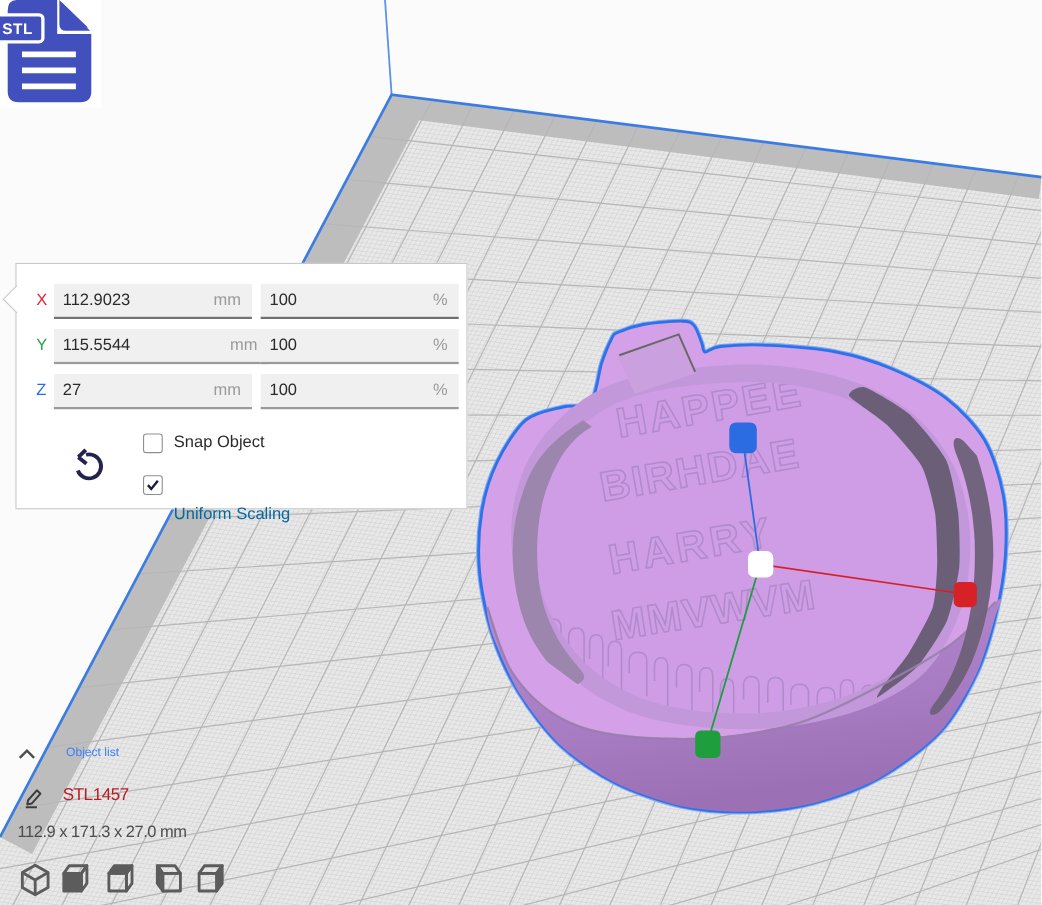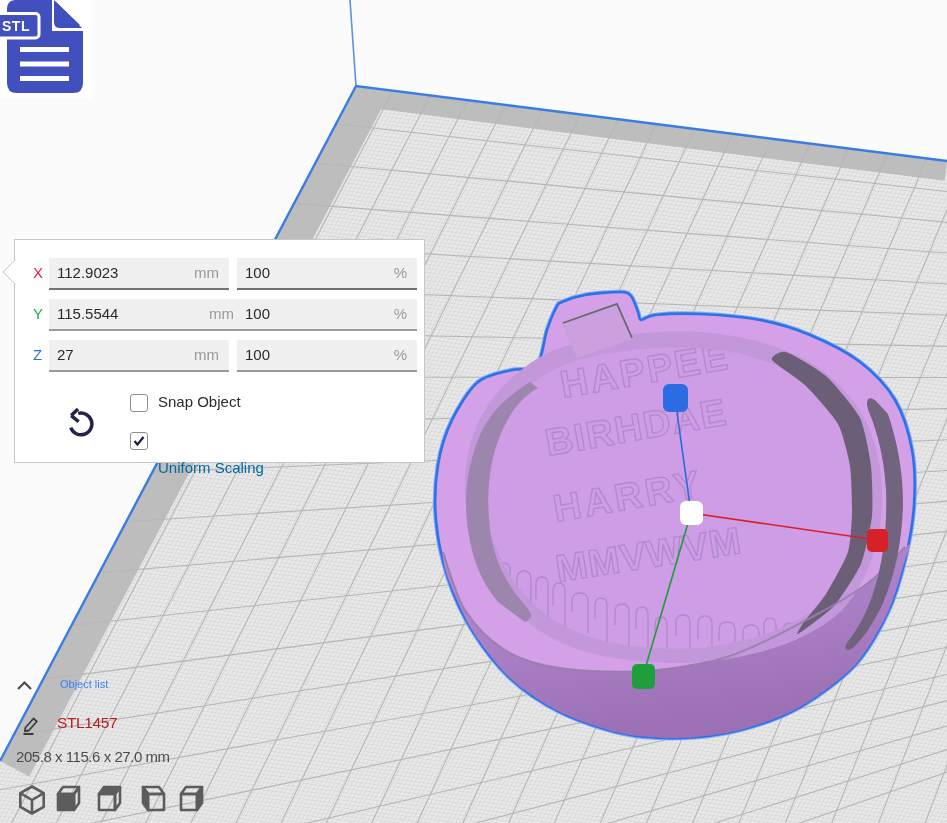"205.8 x 115.6 x 27.0" div { text: 205.8 x 115.6 -> 112.9 x 171.3 }
